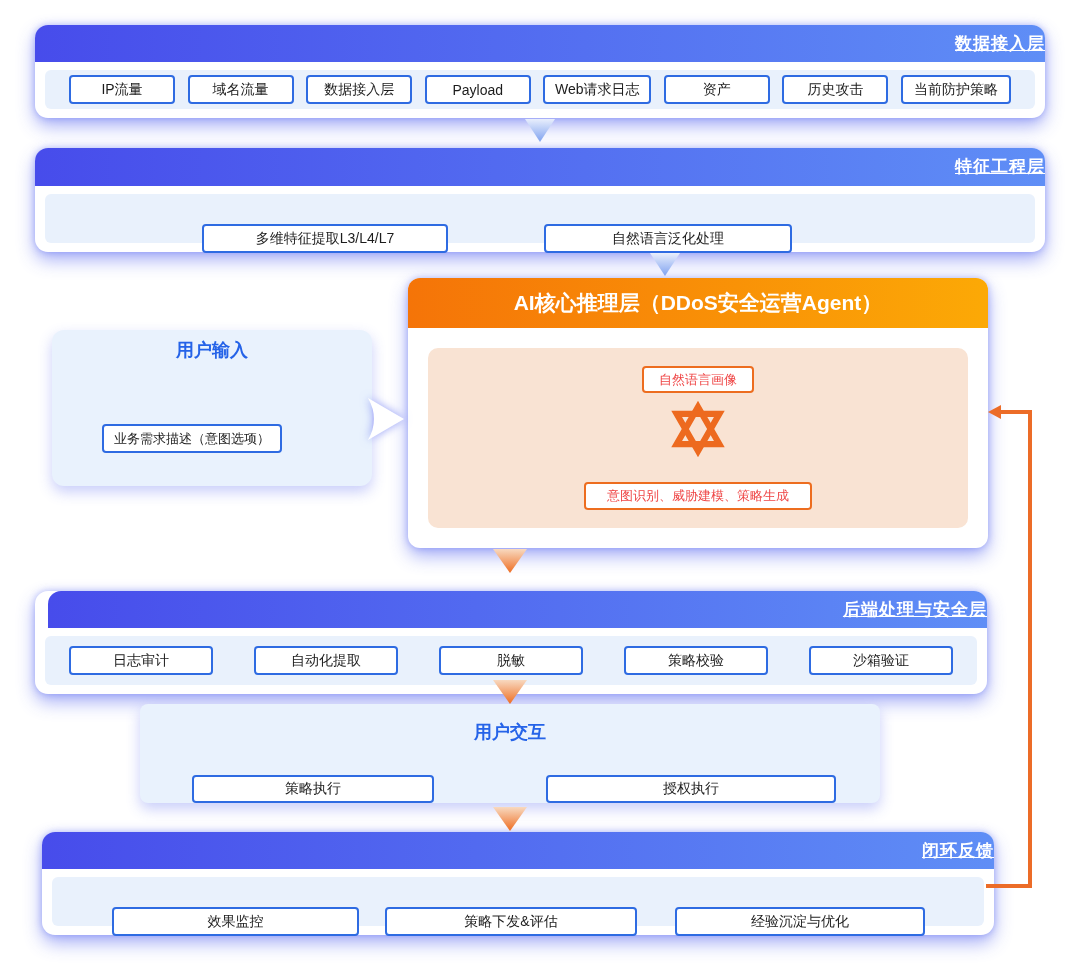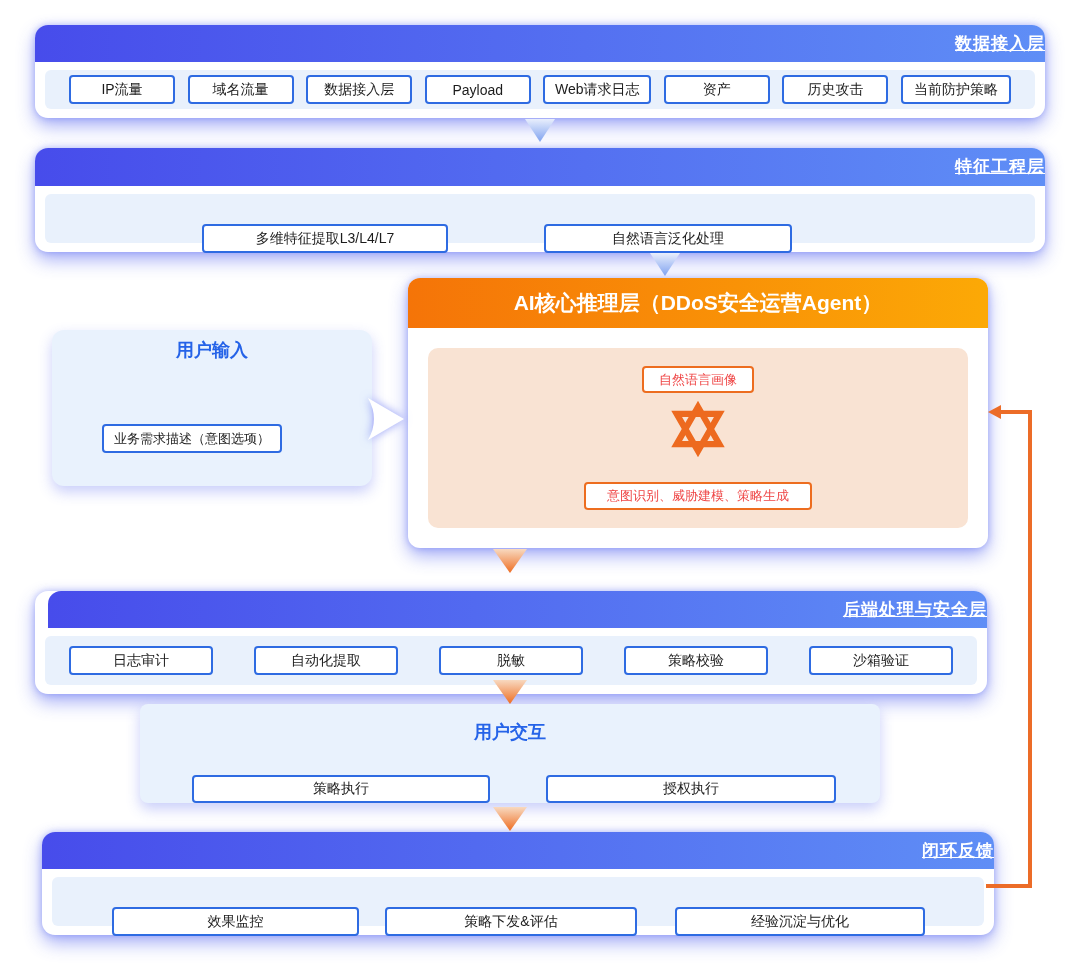"策略执行" div.node { width: 298px -> 242px }
